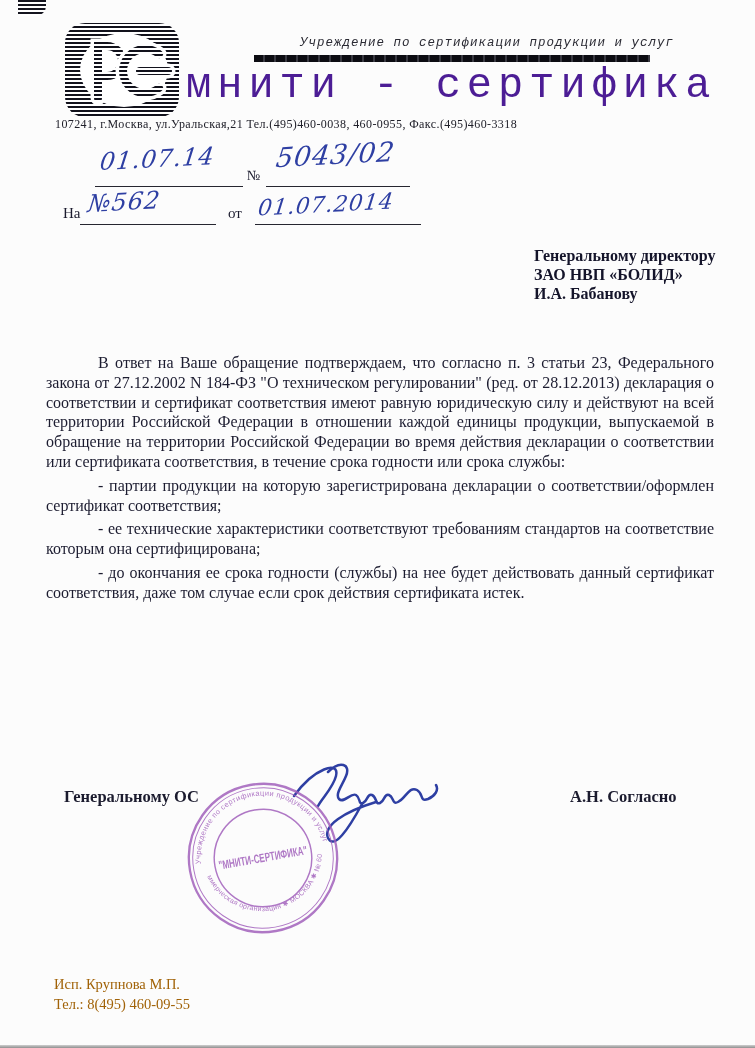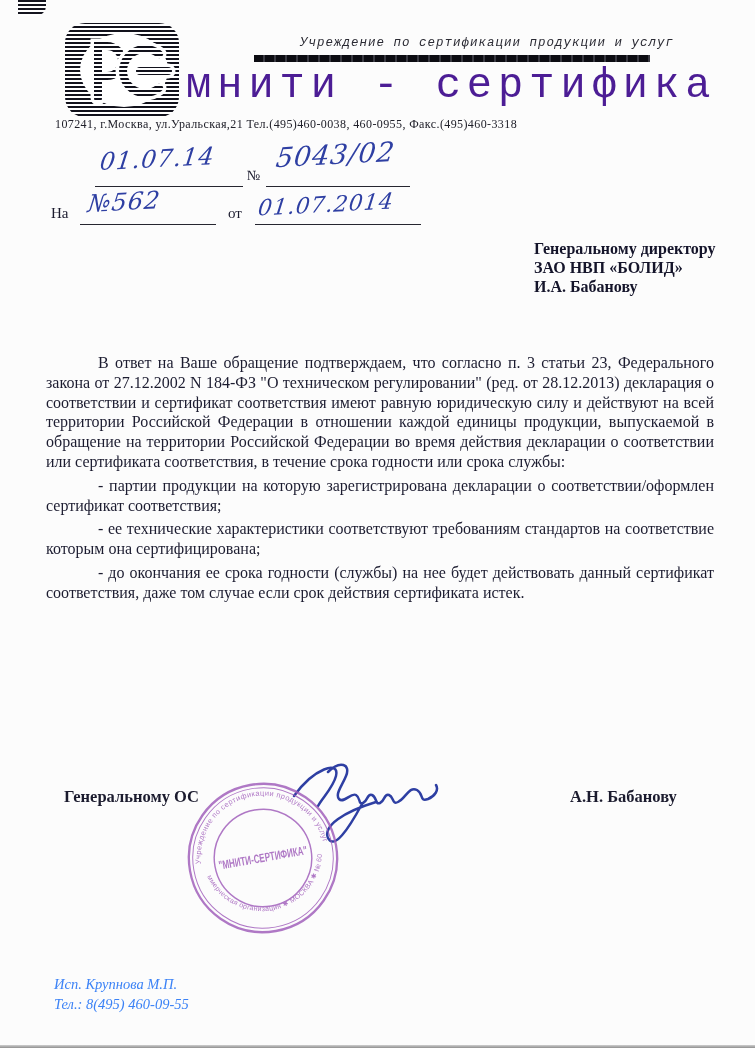"На" #na-label { left: 51px -> 63px }
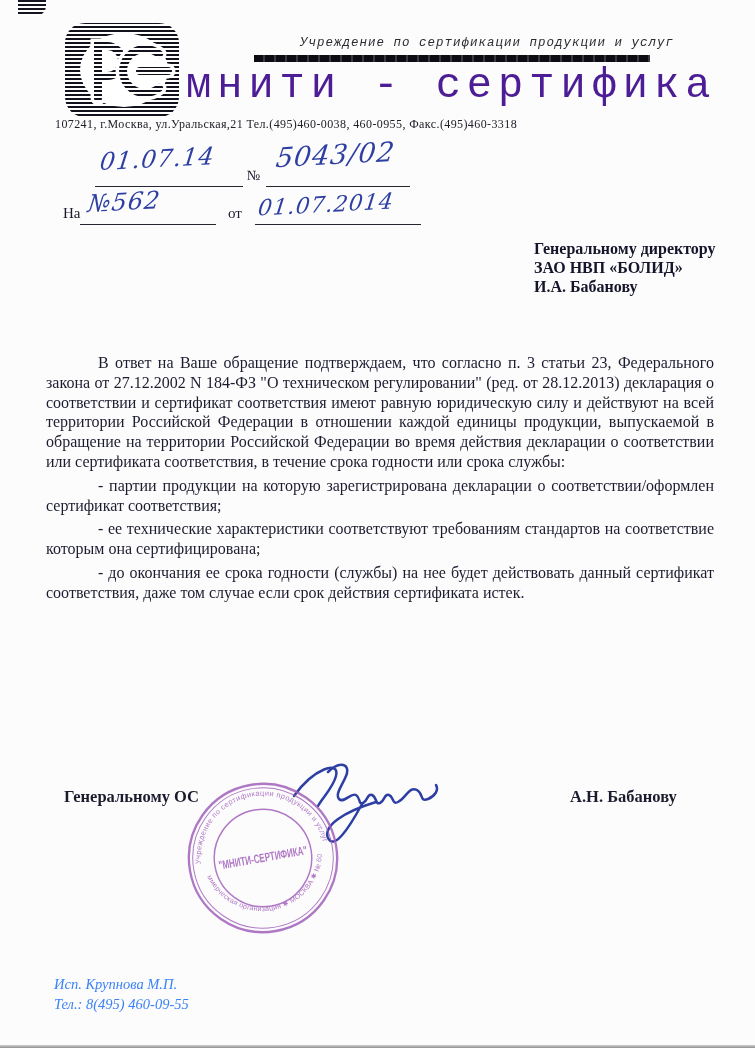"Генеральному директору" .recipient { top: 239px -> 246px }
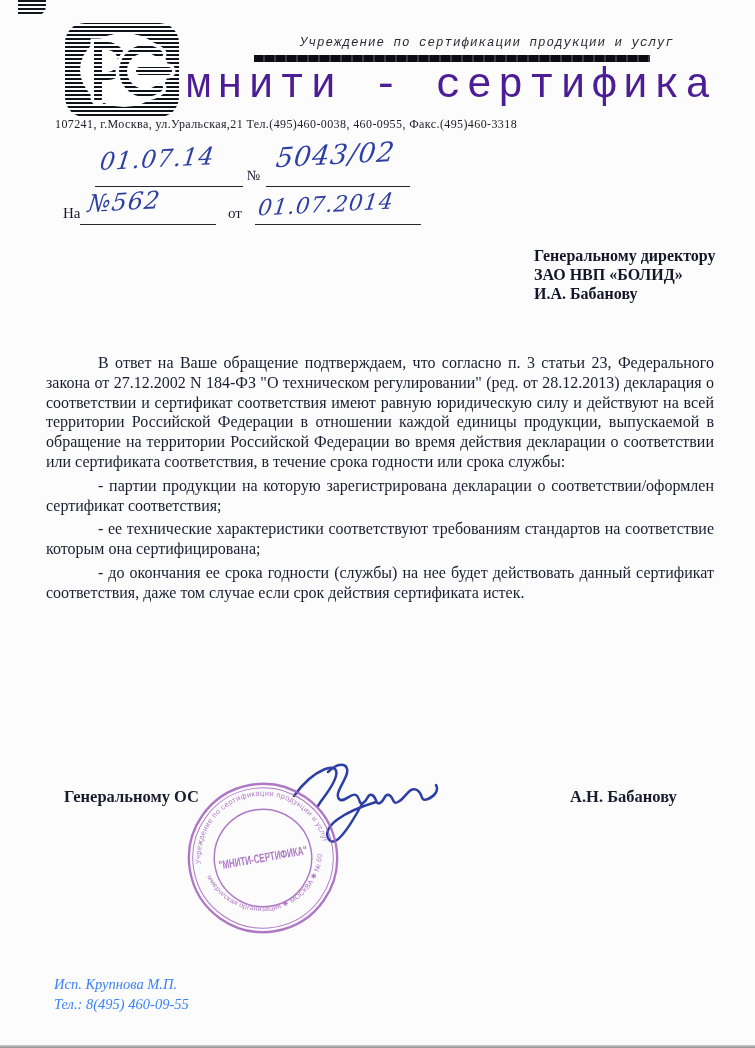"А.Н. Бабанову" div.sig-name { text: Бабанову -> Согласно }
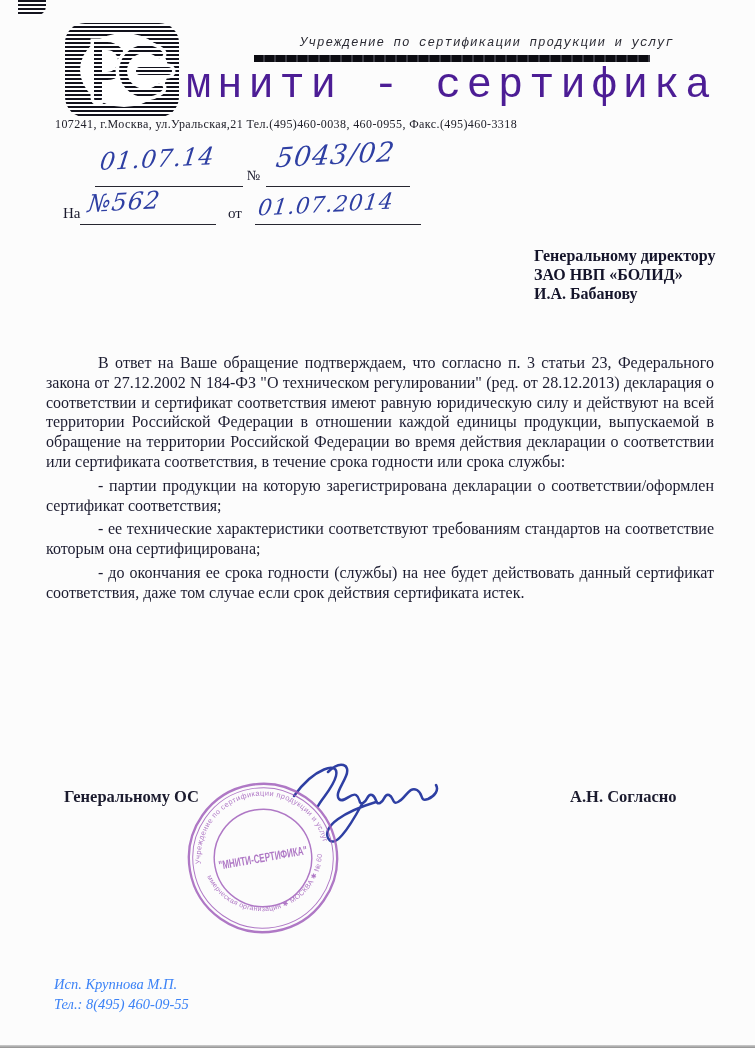"Исп. Крупнова М.П." .footer { color: #3b82f6 -> #a16207; font-style: italic -> none }
